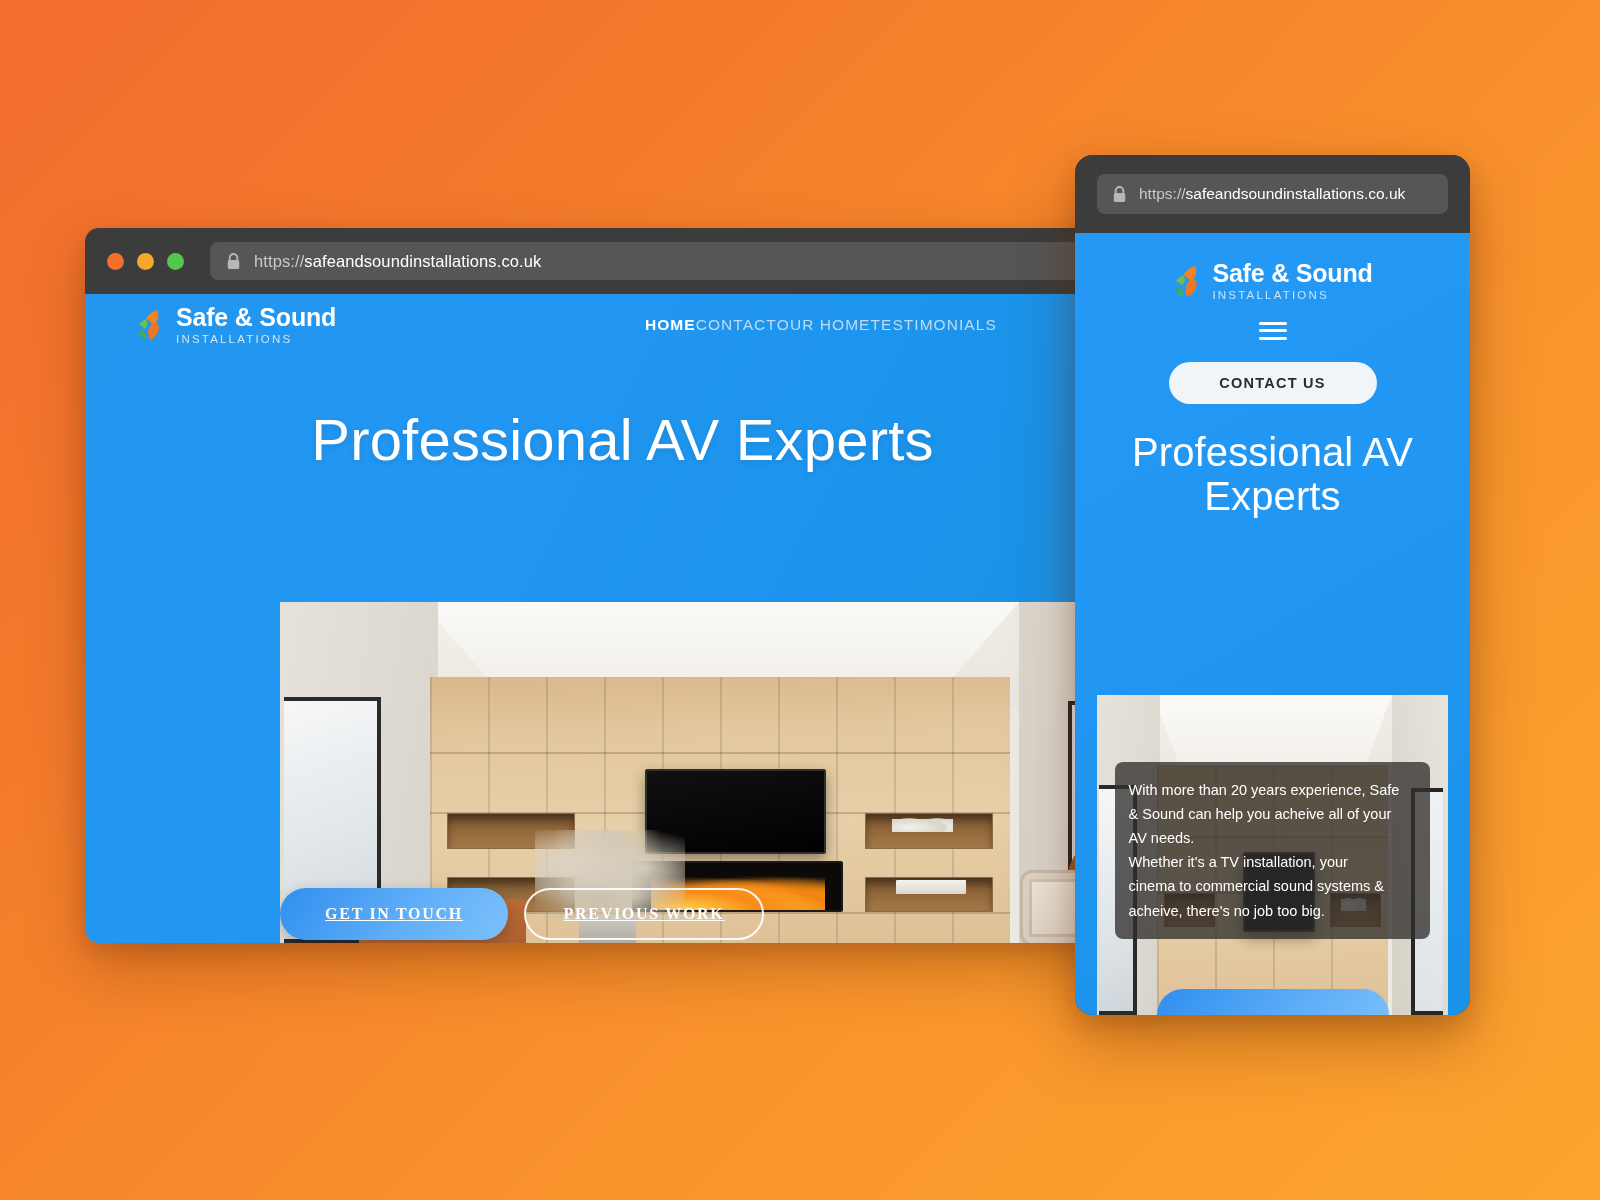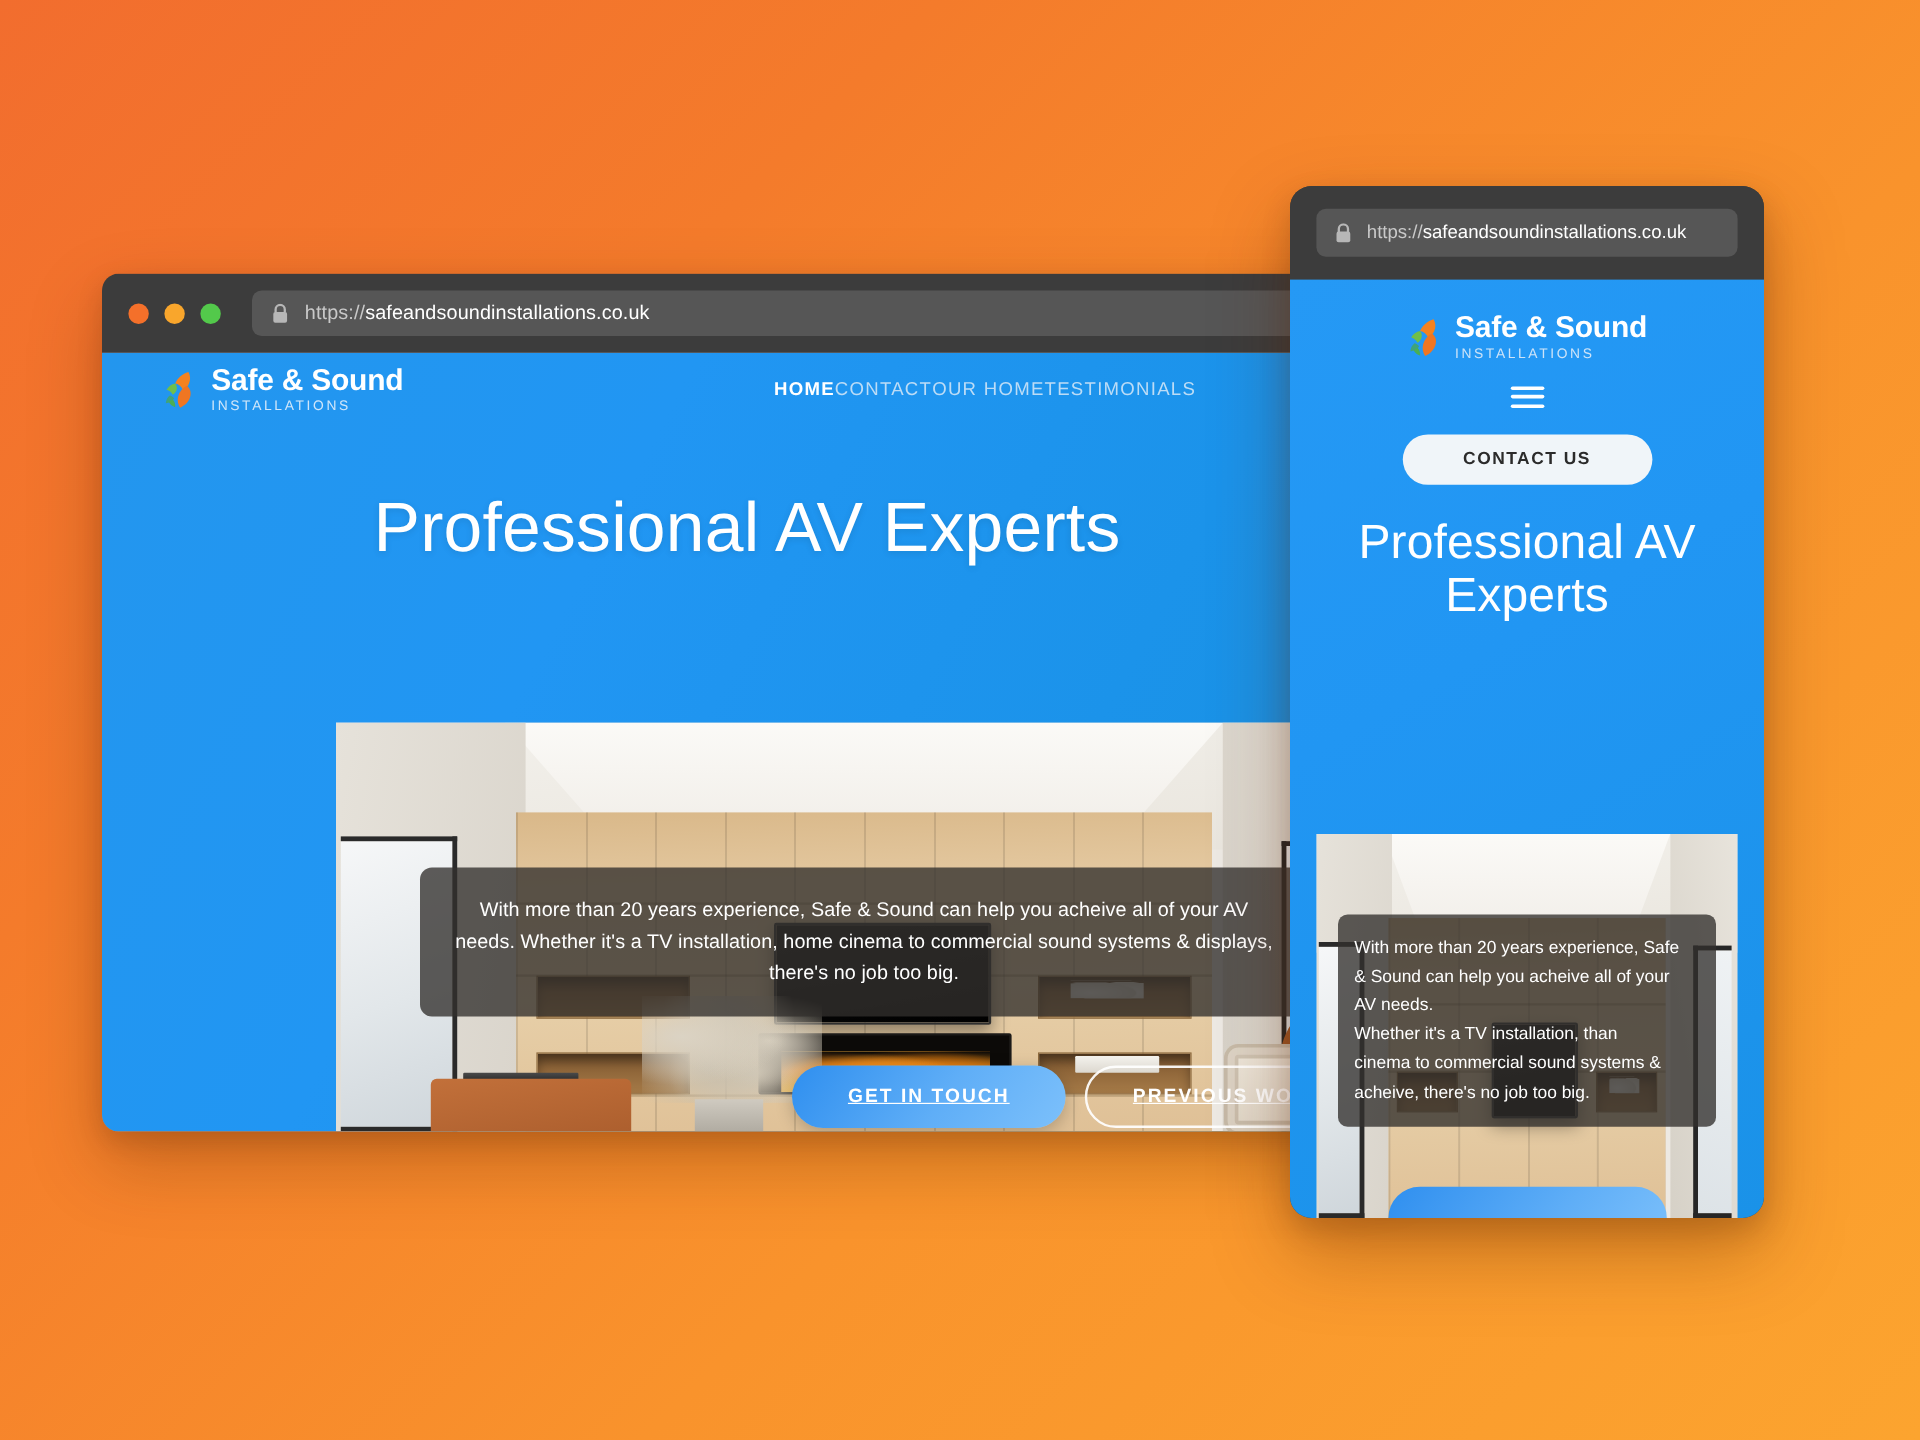"With more than 20 years experience, Safe &" div.overlay-panel { html: <div>With more than 20 years experience, Safe &amp; Sound can help you acheive all of your AV needs. Whether it's a TV installation, home cinema to commercial sound systems &amp; displays, there's no job too big.</div> -> none }
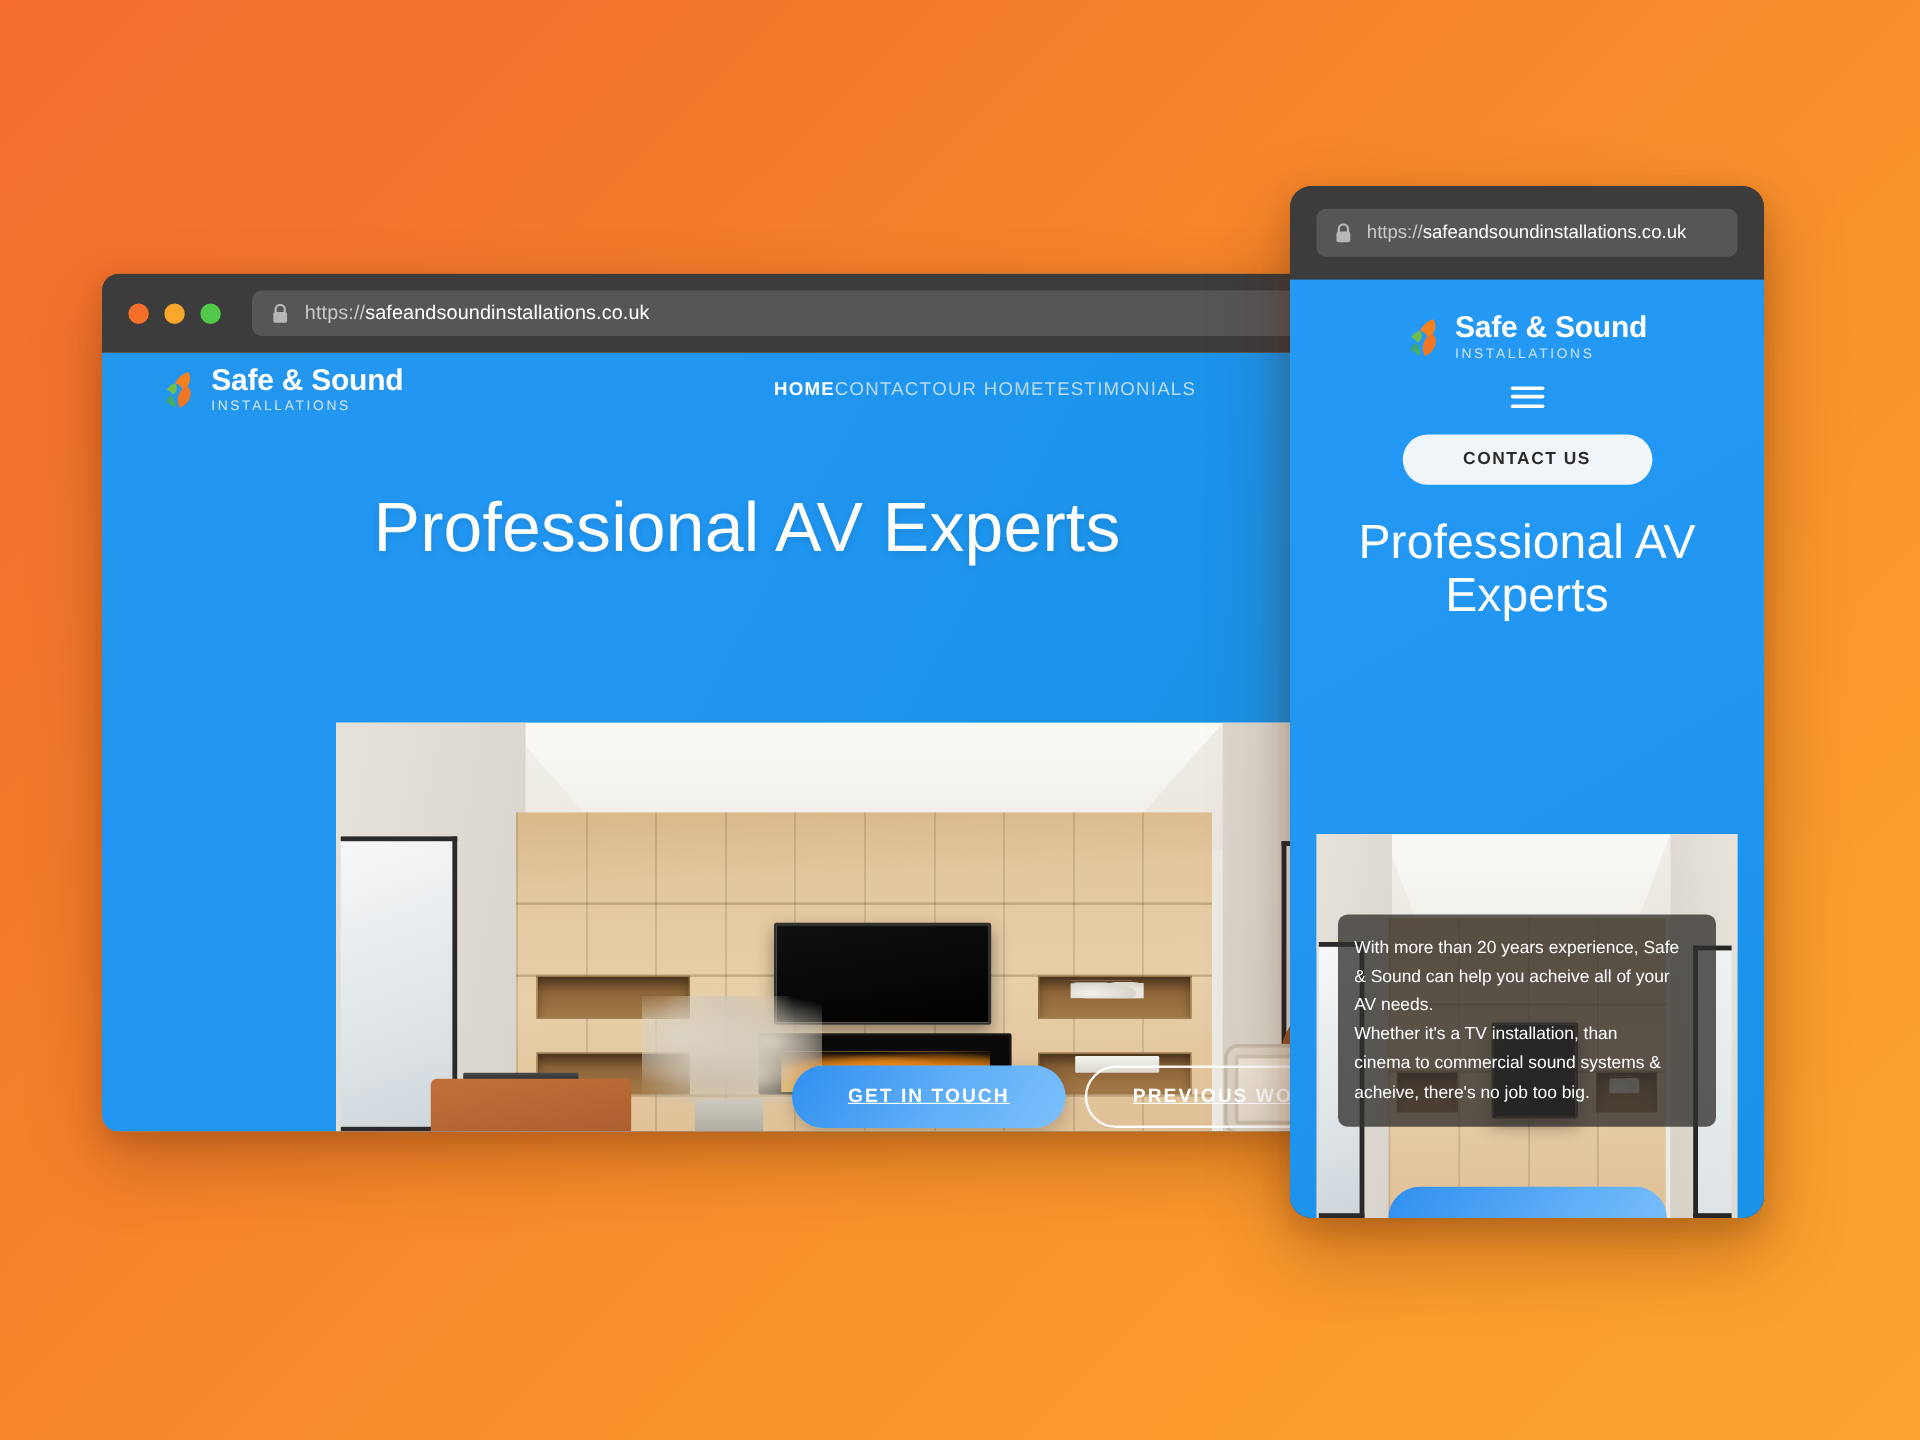"Whether it's a TV installation," span.m-ph-line { text: than -> your }
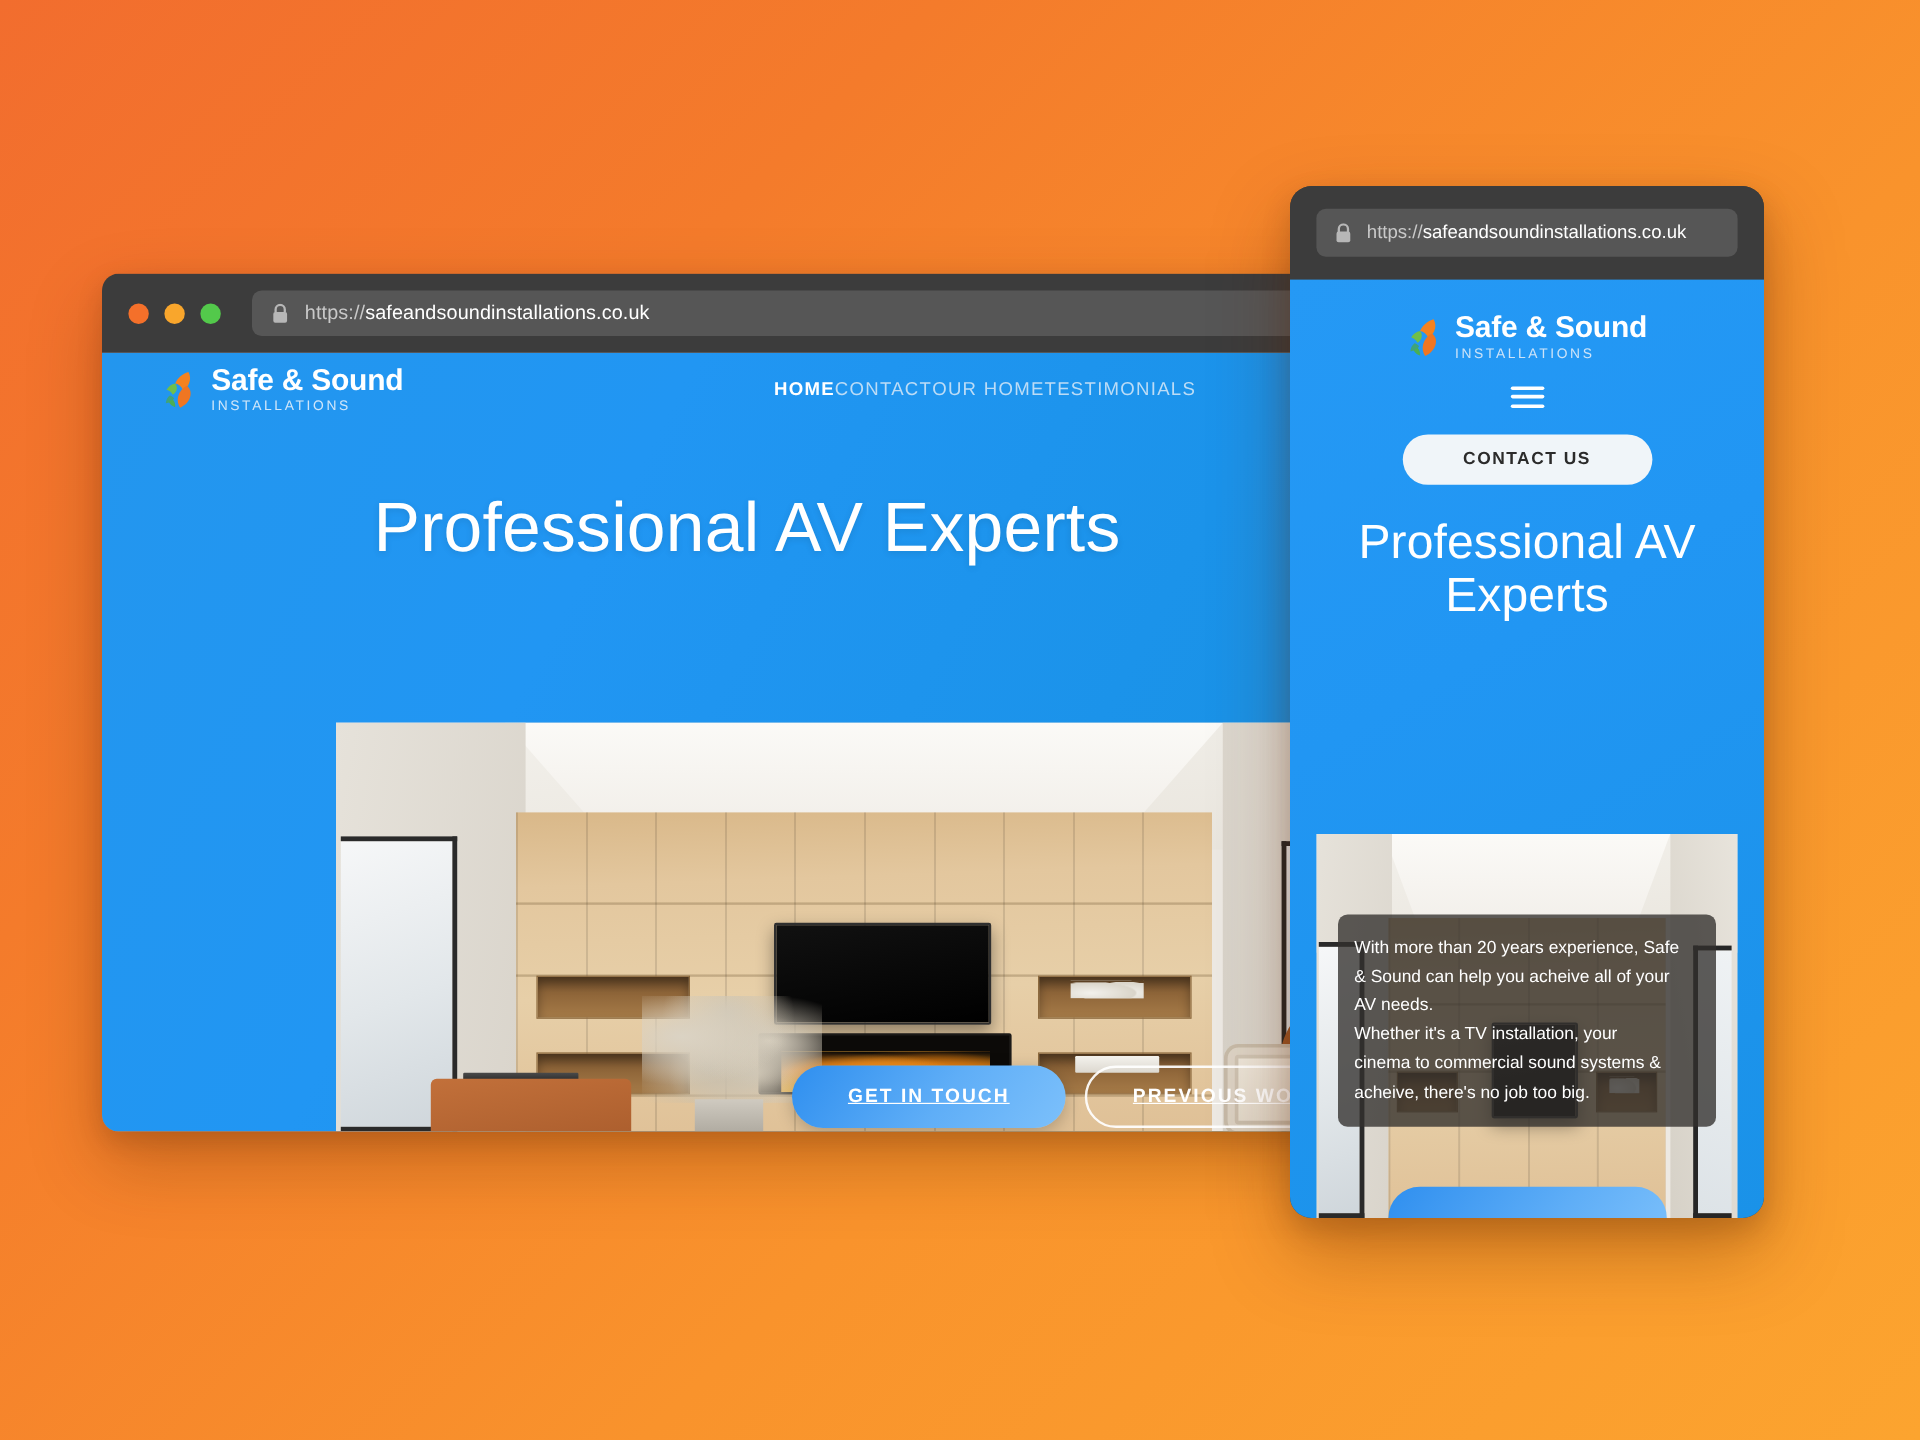"GET IN TOUCH" .hero-buttons { font-family: none -> Liberation Serif, serif; justify-content: flex-end -> flex-start }
